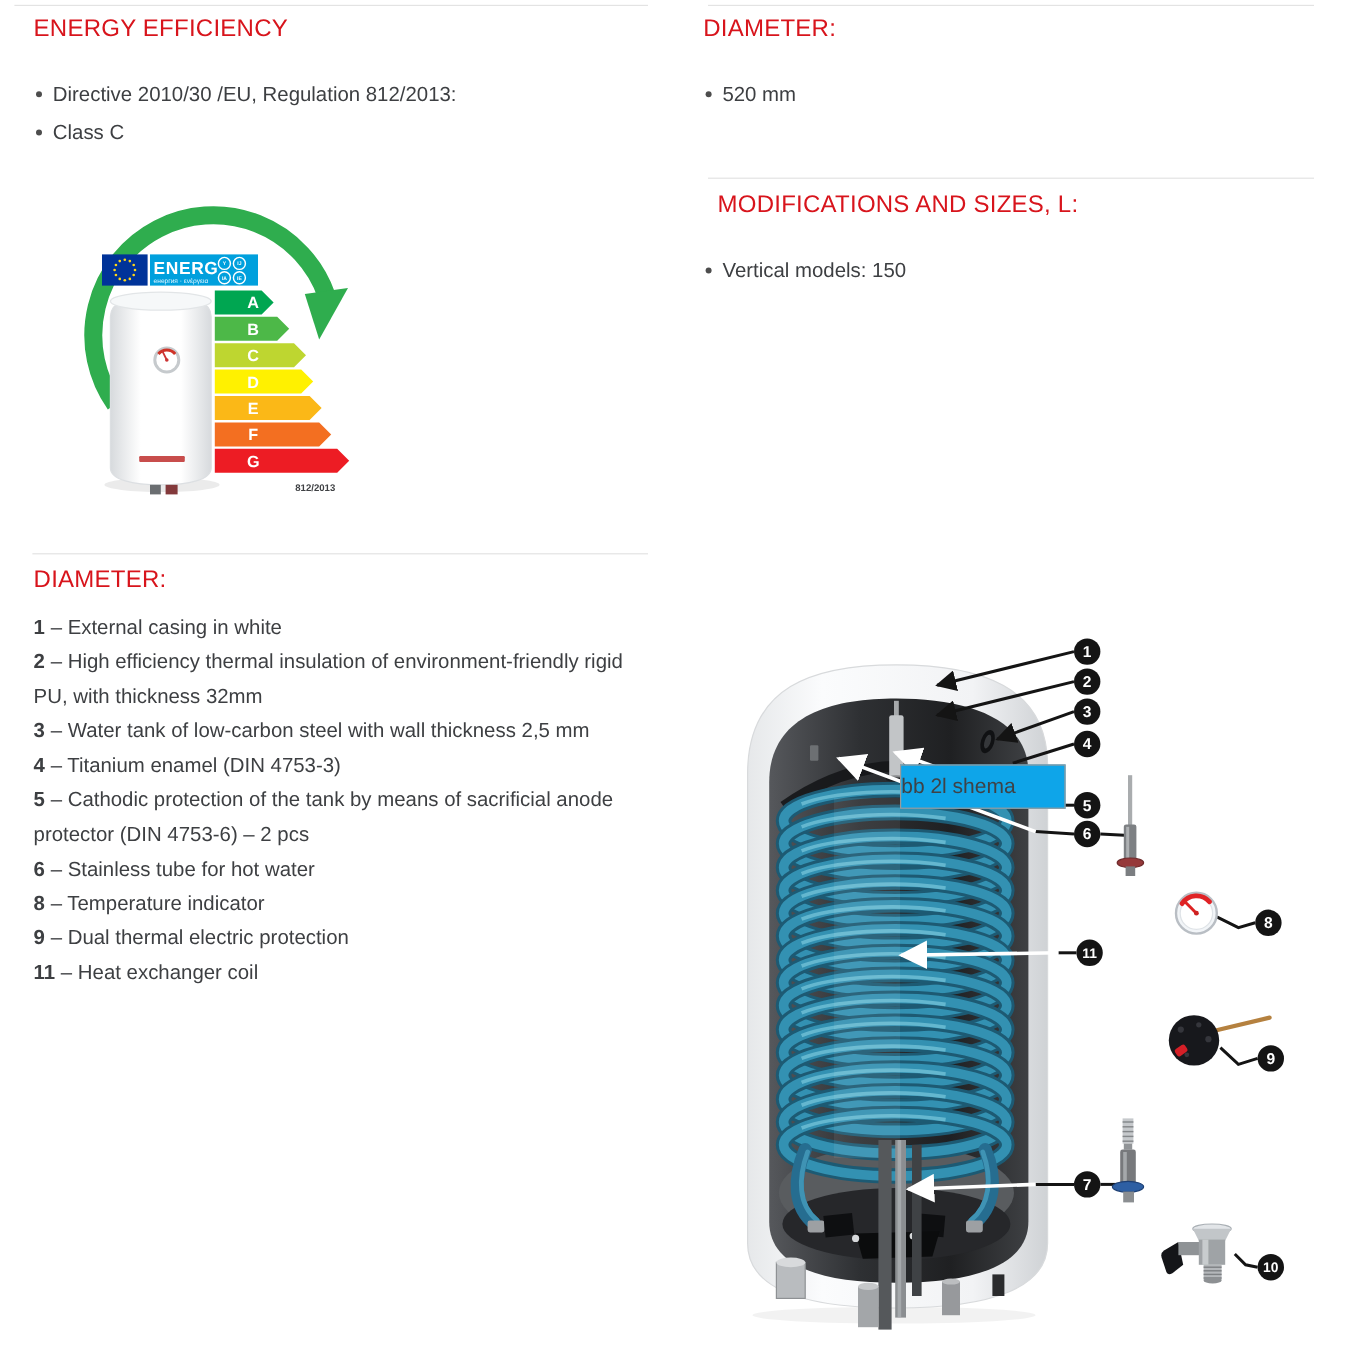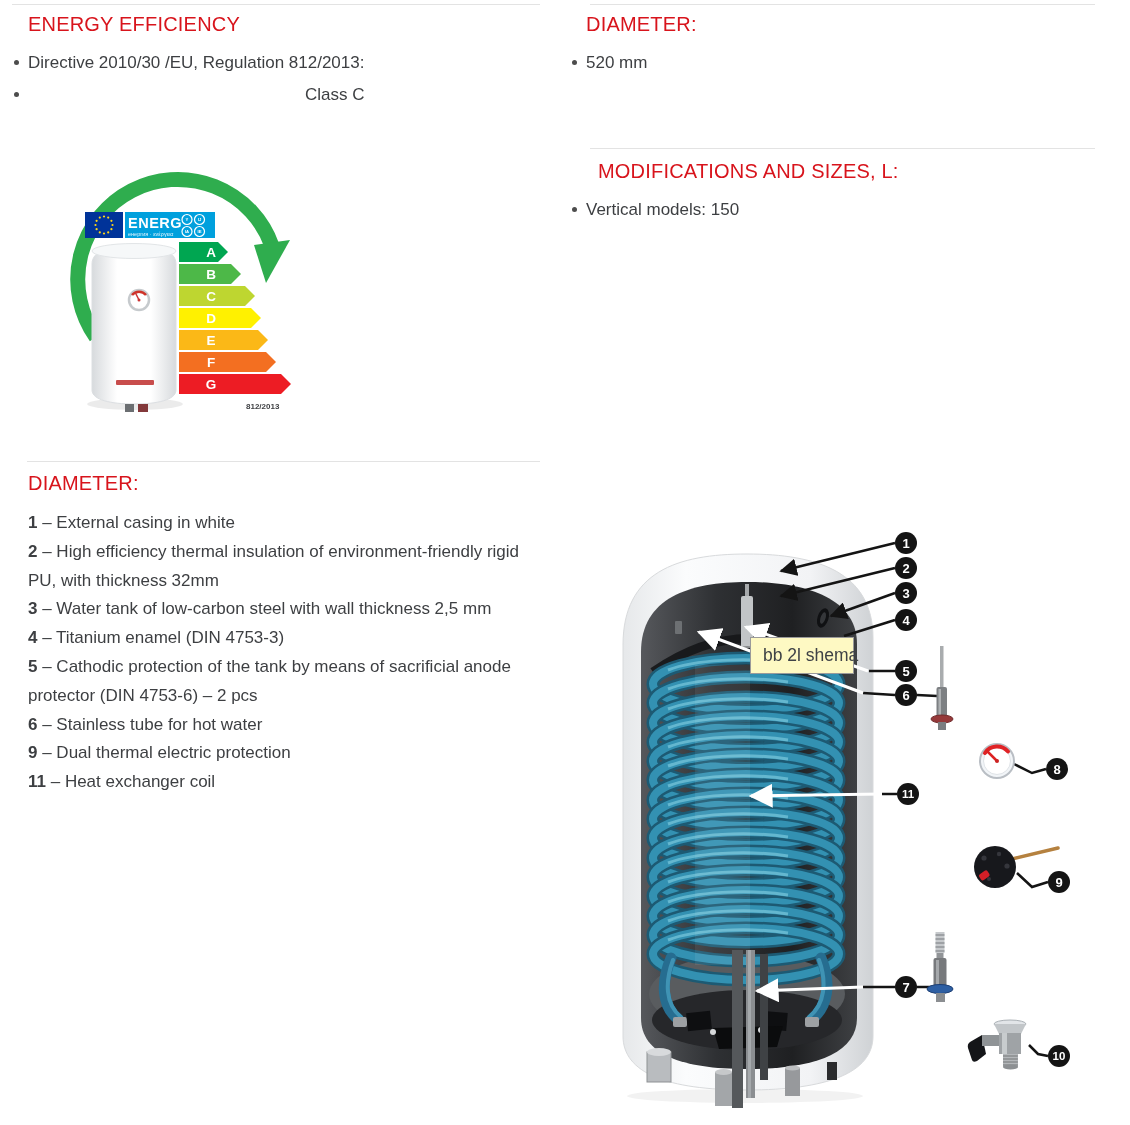"Directive 2010/30 /EU, Regulation" ul.blist { margin: 0 -> 16px; text-align: right -> none }
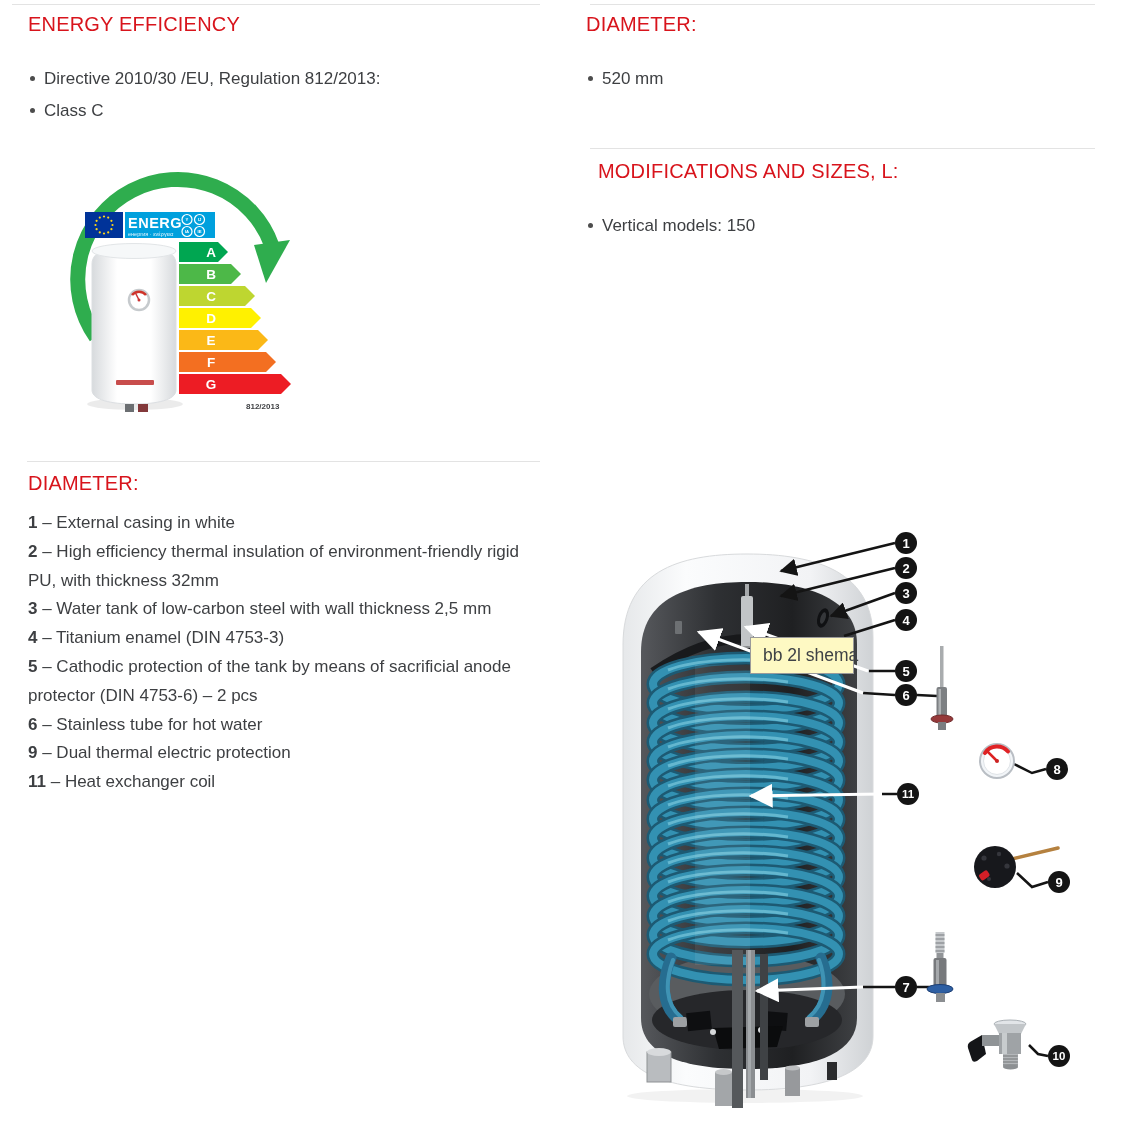"bb 2l shema" #diagram-tooltip { background: #fef9c3 -> #0ea5e9; padding-left: 12px -> none; width: 104px -> 138px }
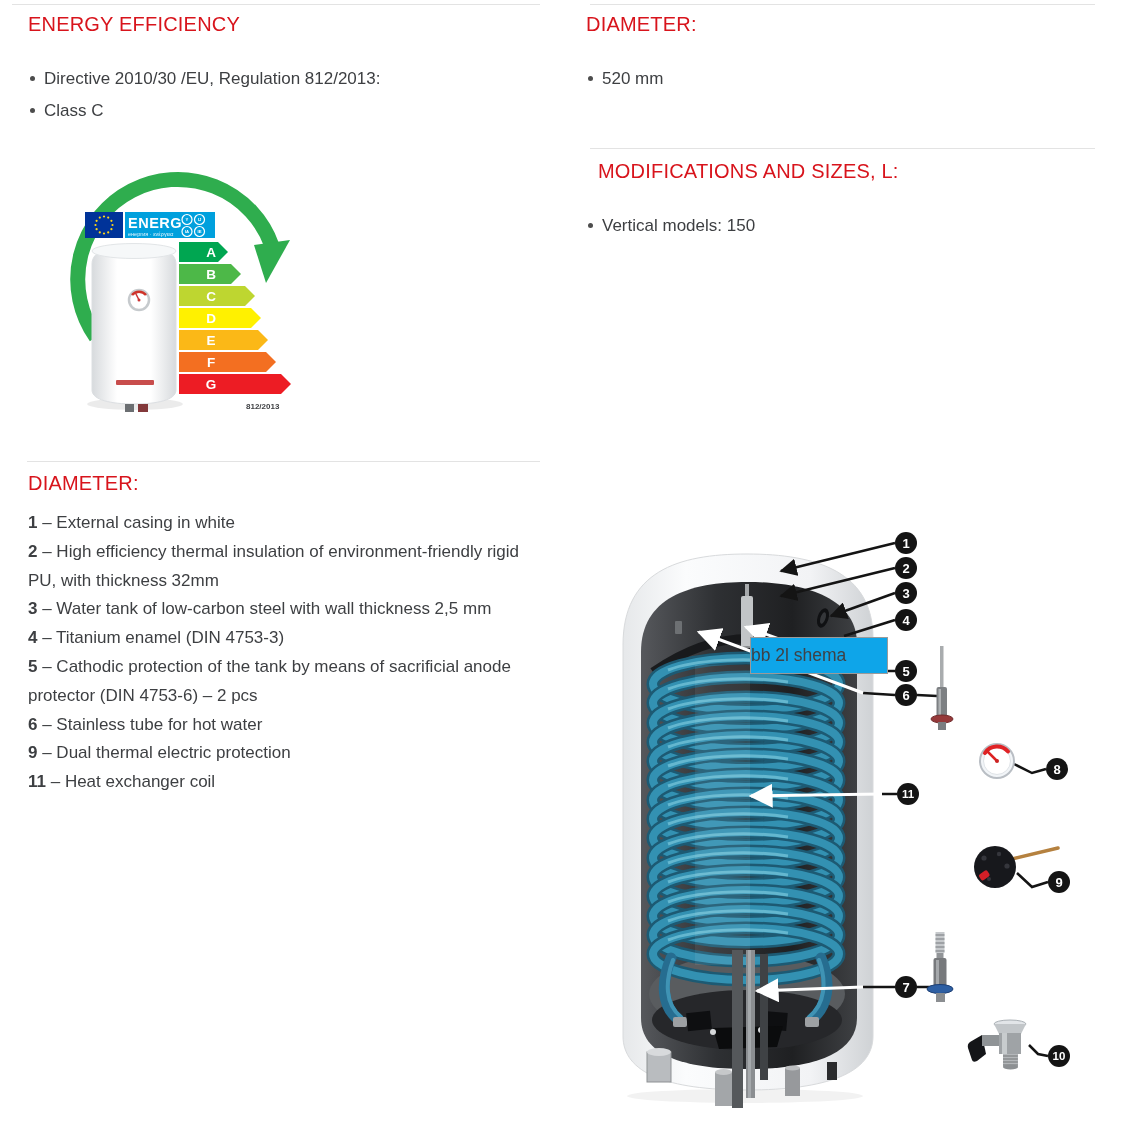"8 – Temperature indicator" div { html: none -> <div><span>8</span> – Temperature indicator</div> }
